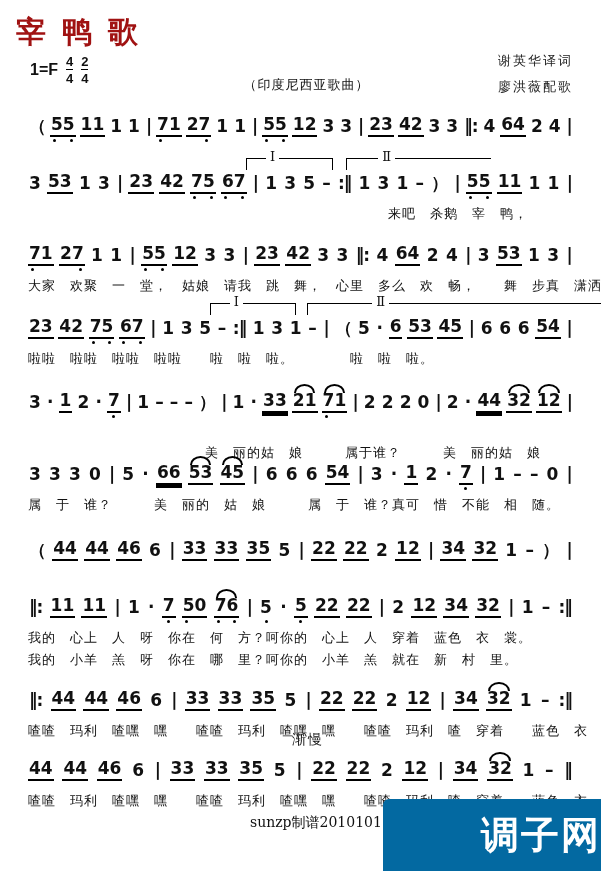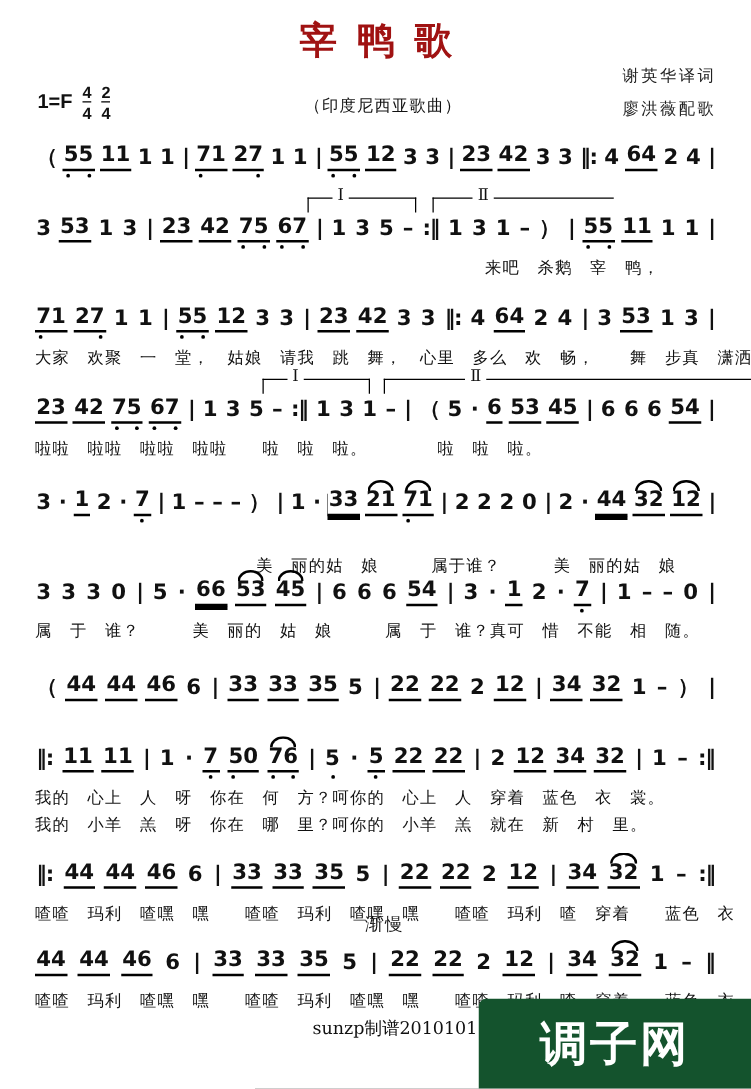"宰鸭歌" .title { text-align: center -> none }
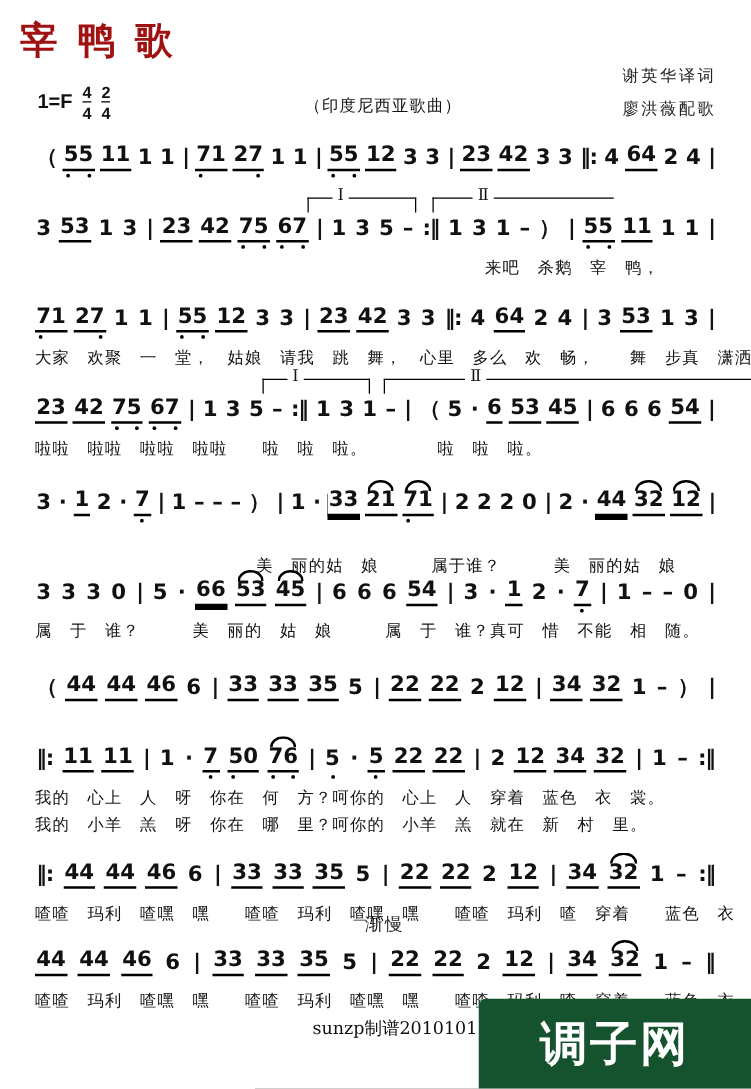"1=F" .keybox { top: 66px -> 54px }
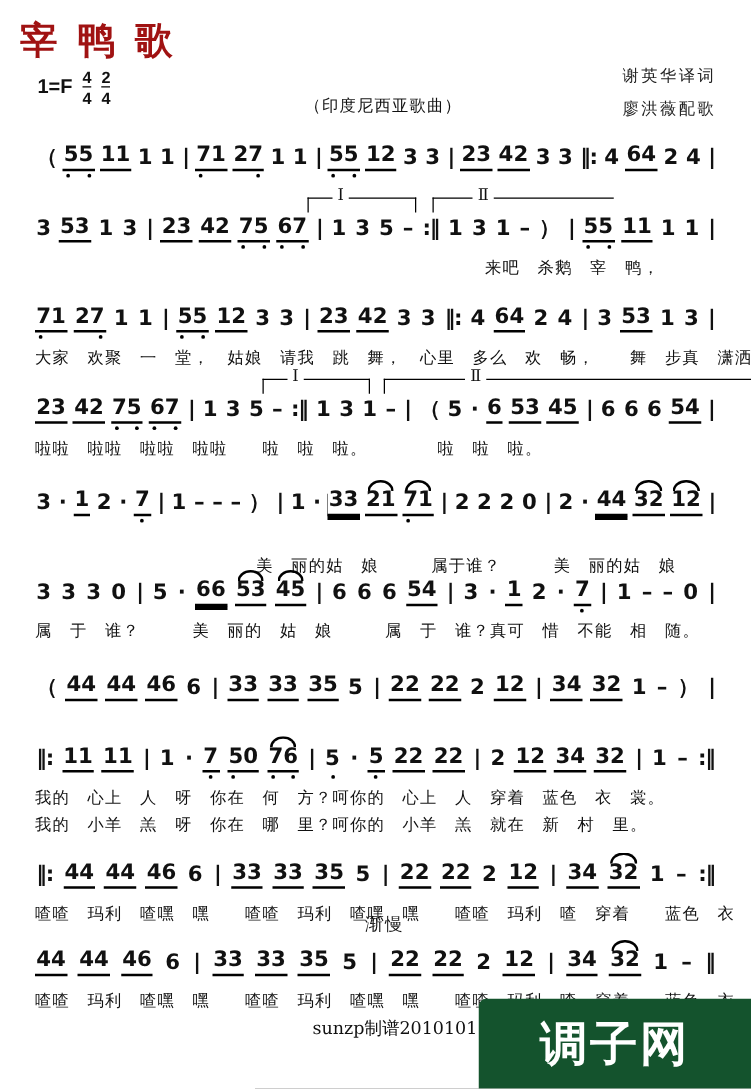"调子网" div.wm { align-items: none -> flex-end; background: #14532d -> #0369a1 }
